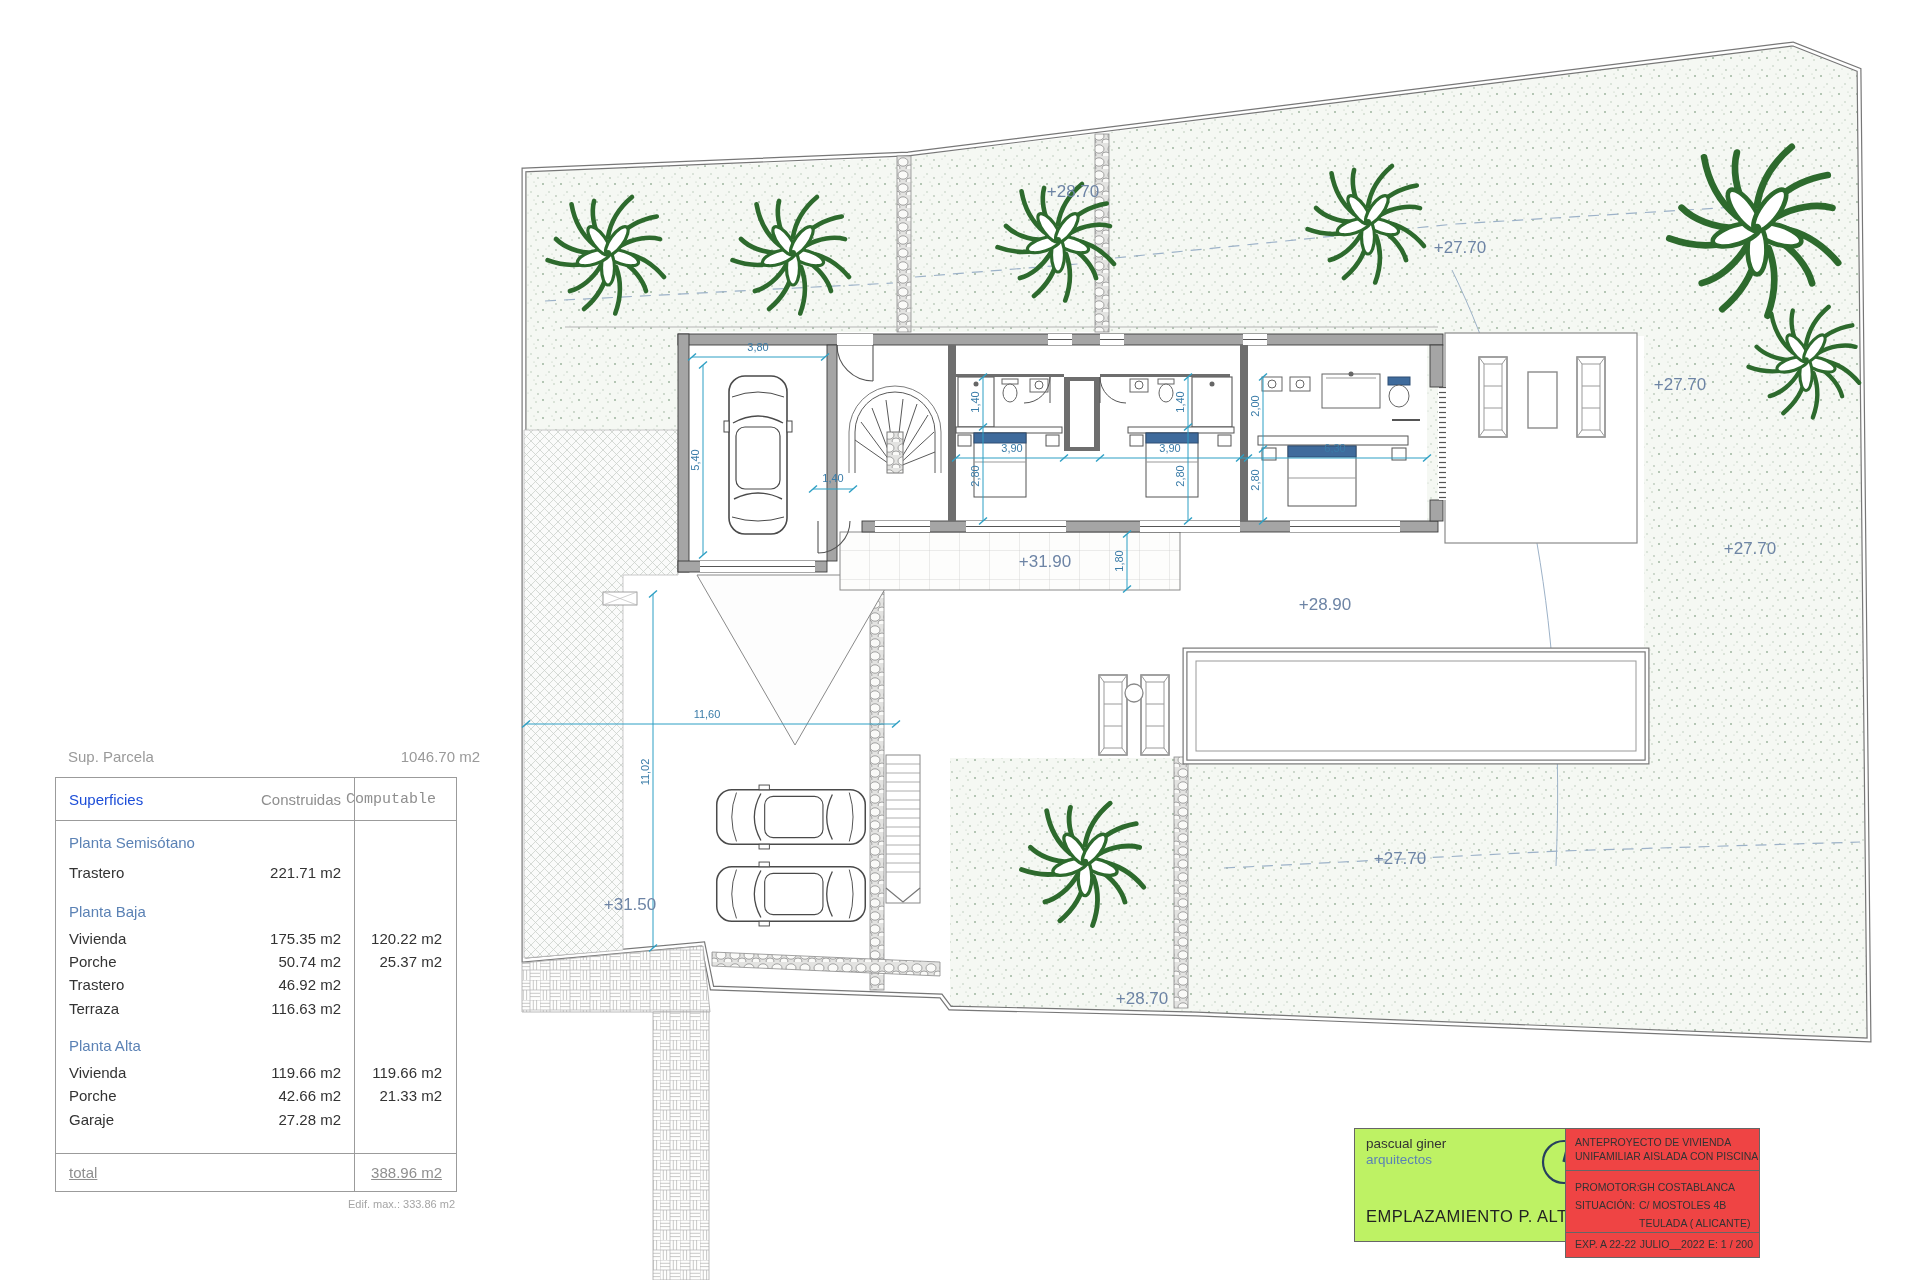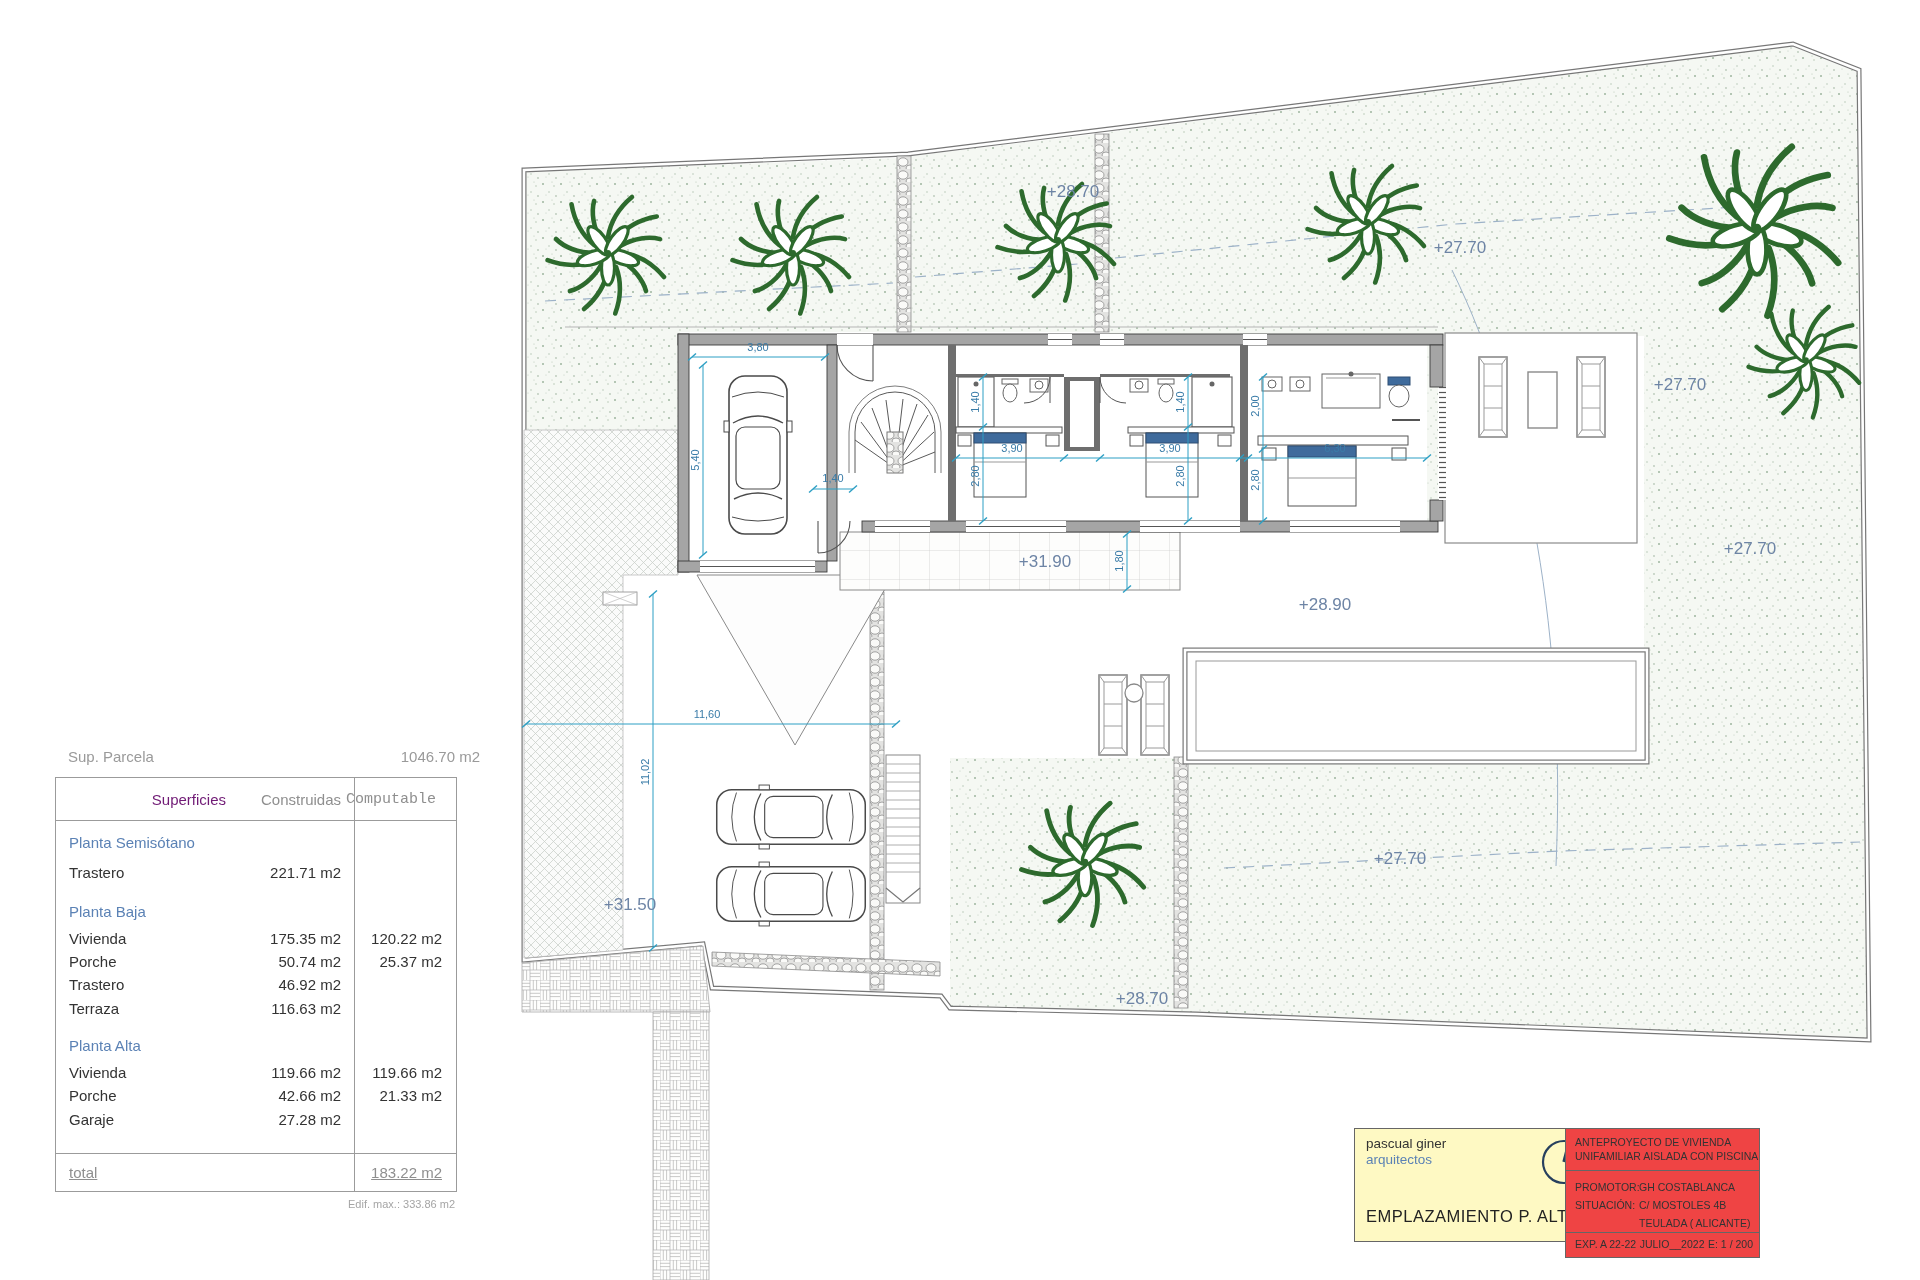"Superficies" .thead .c1 { color: #701a75 -> #1d4ed8; text-align: right -> none }
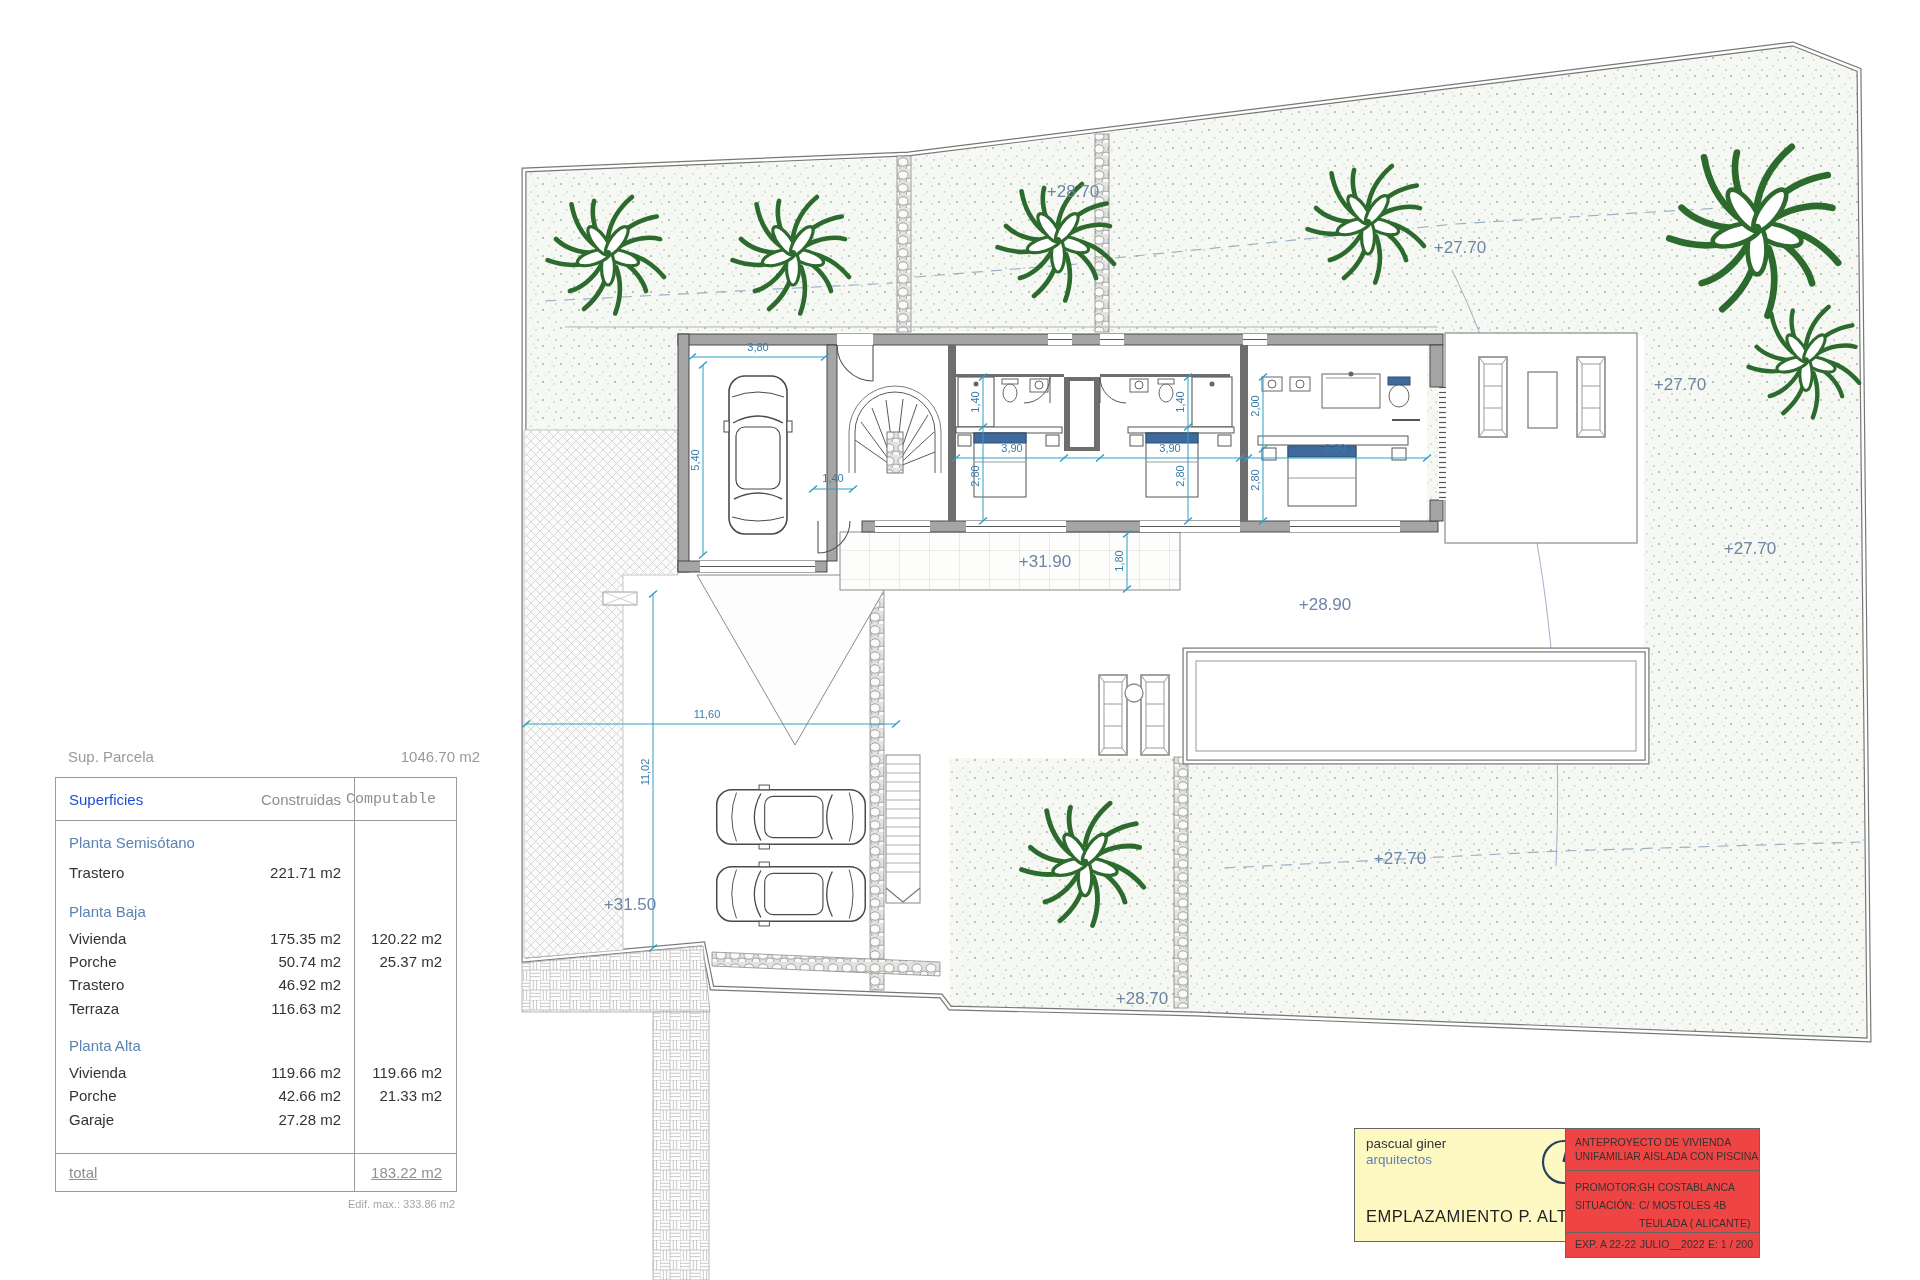"pascual giner" .tb-left { background: #fef9c3 -> #bef264 }
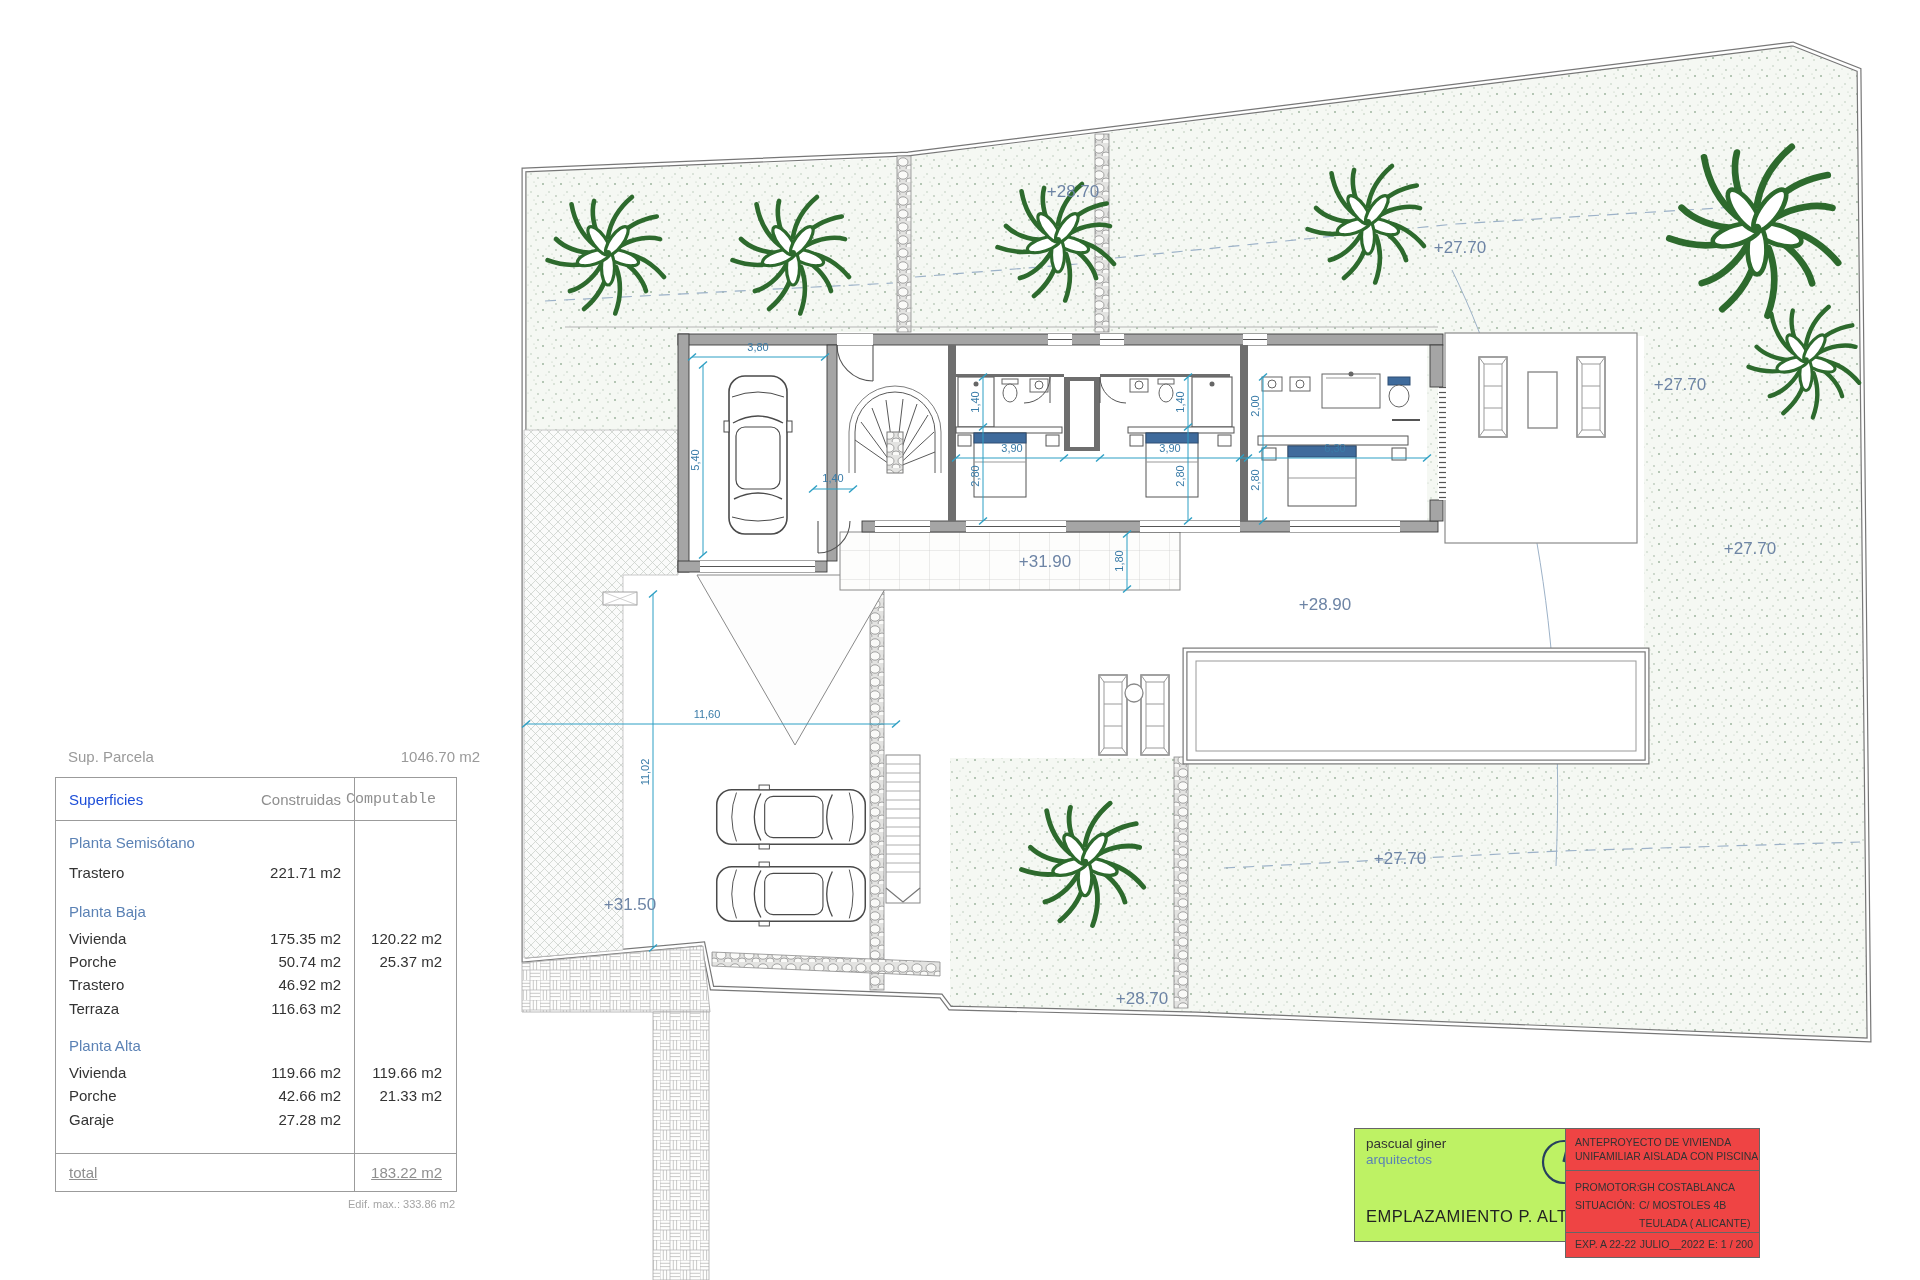"183.22 m2" span.c3 { text: 183.22 -> 388.96 }
